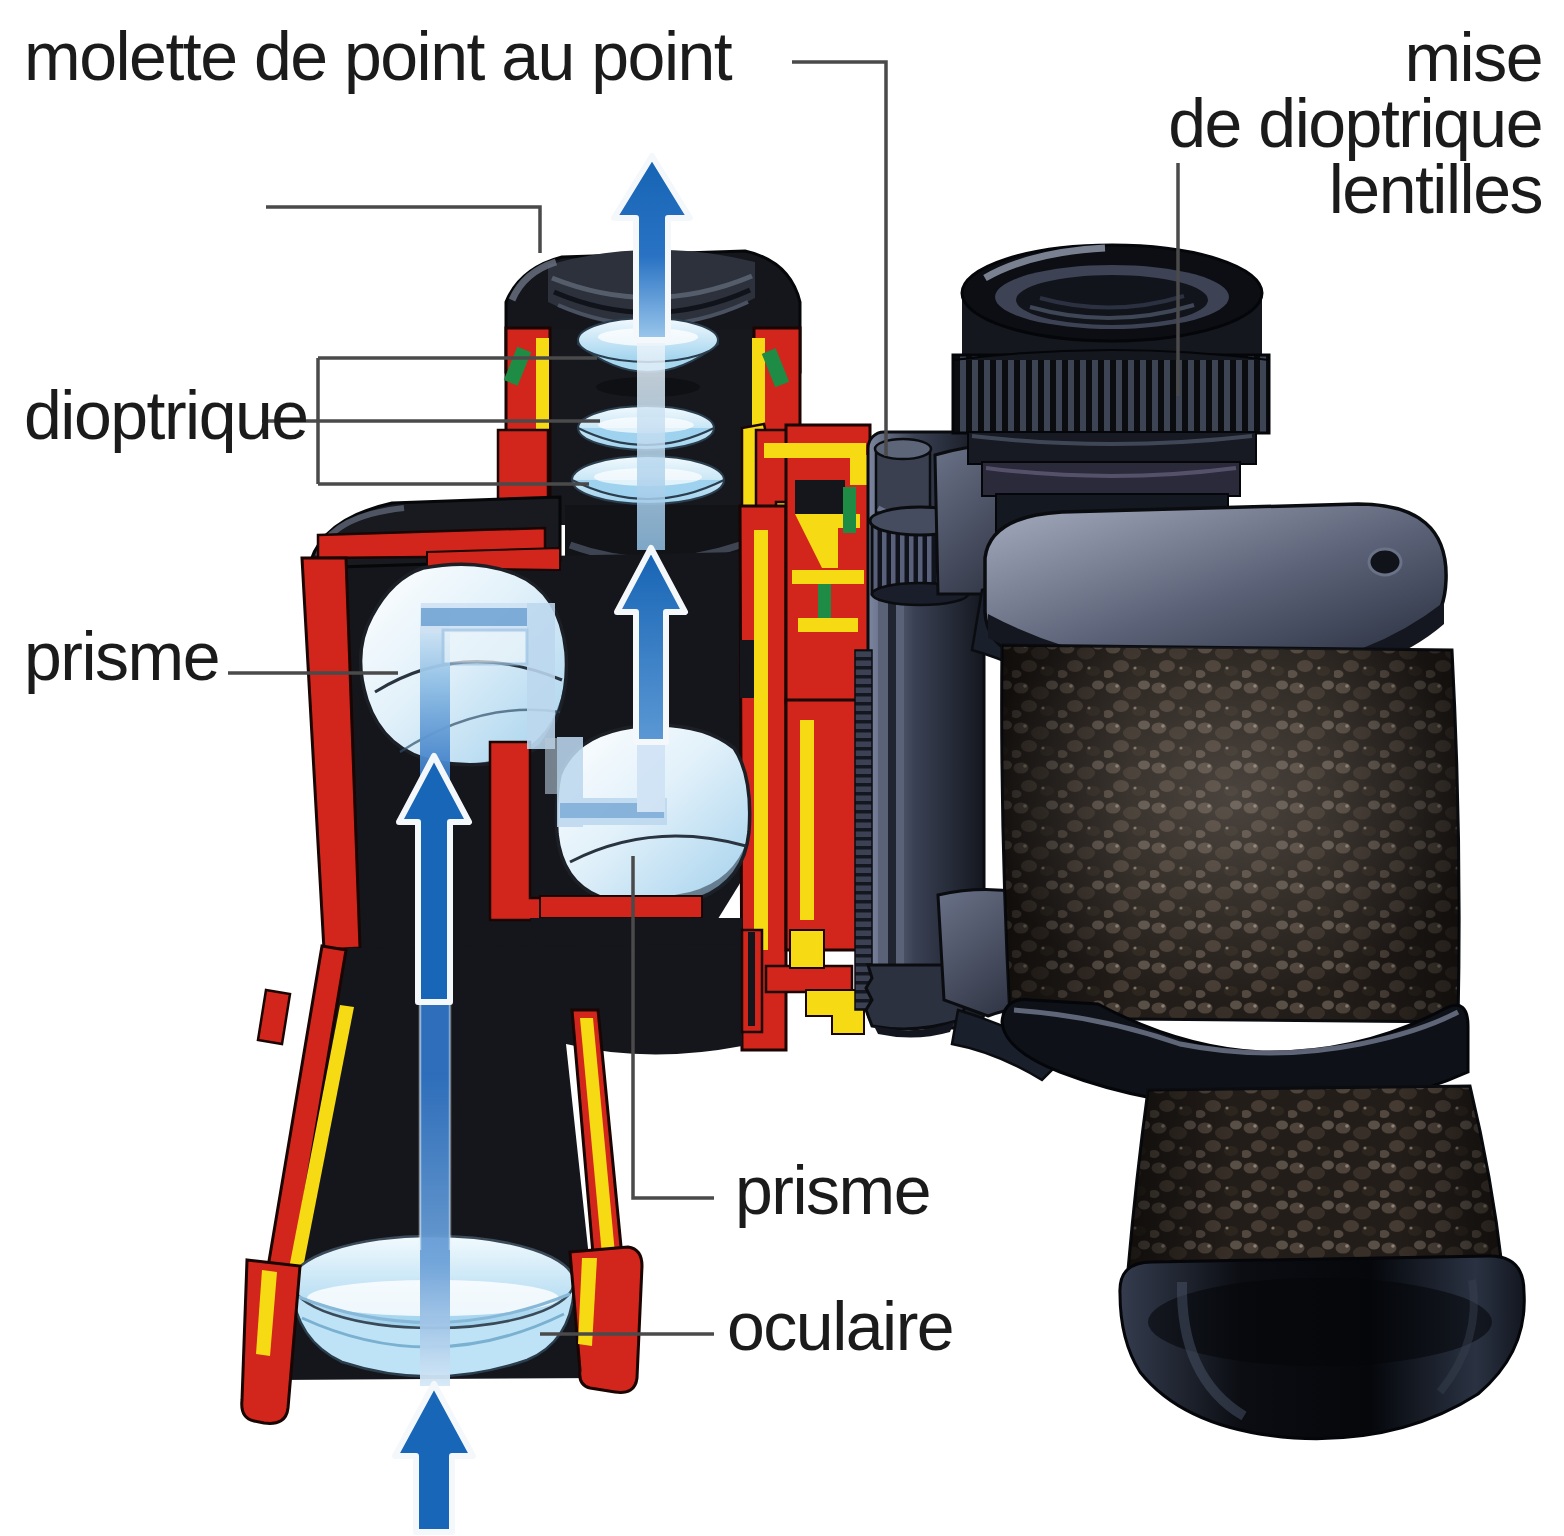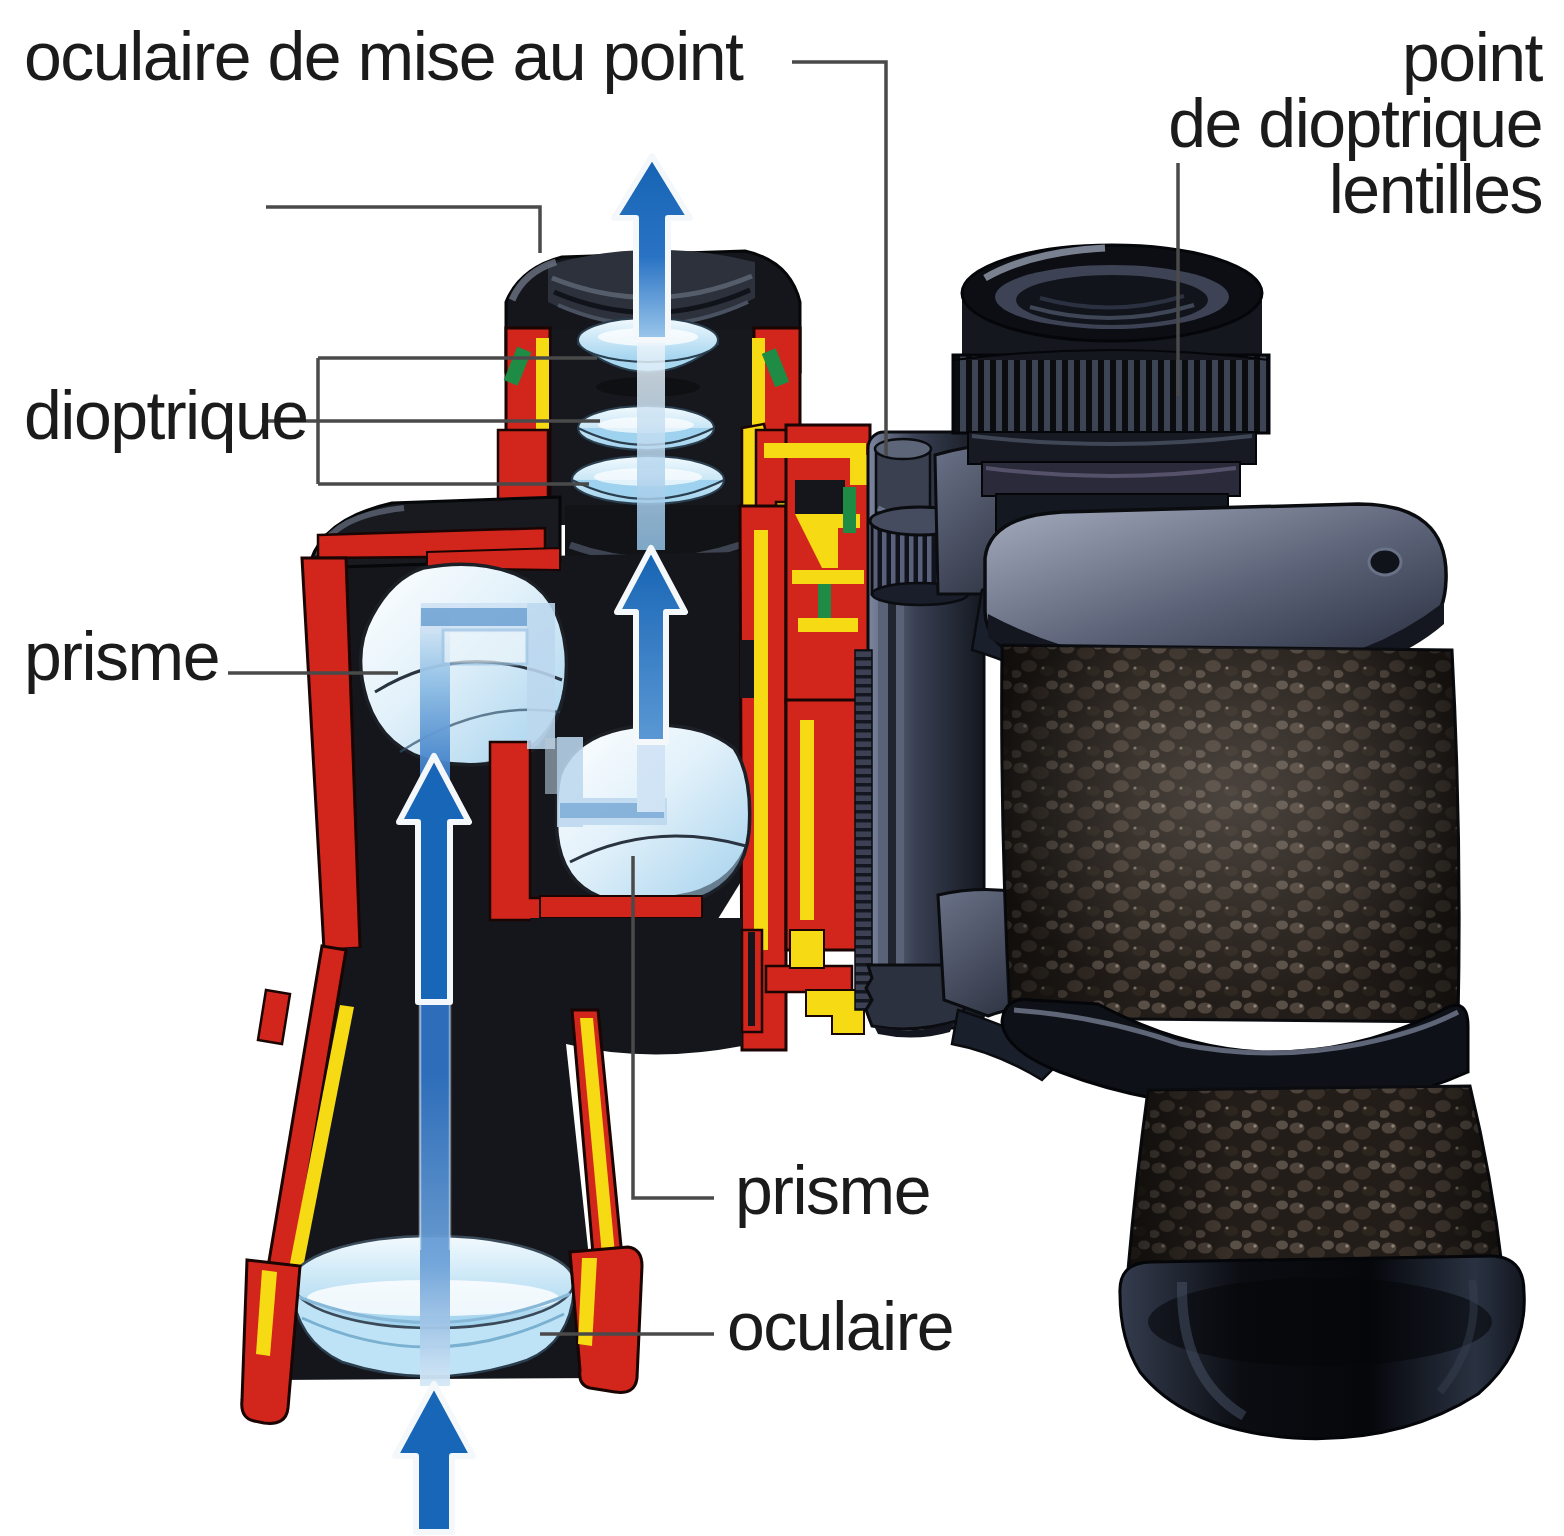"oculaire de mise au point" div.lbl { text: oculaire de mise -> molette de point }
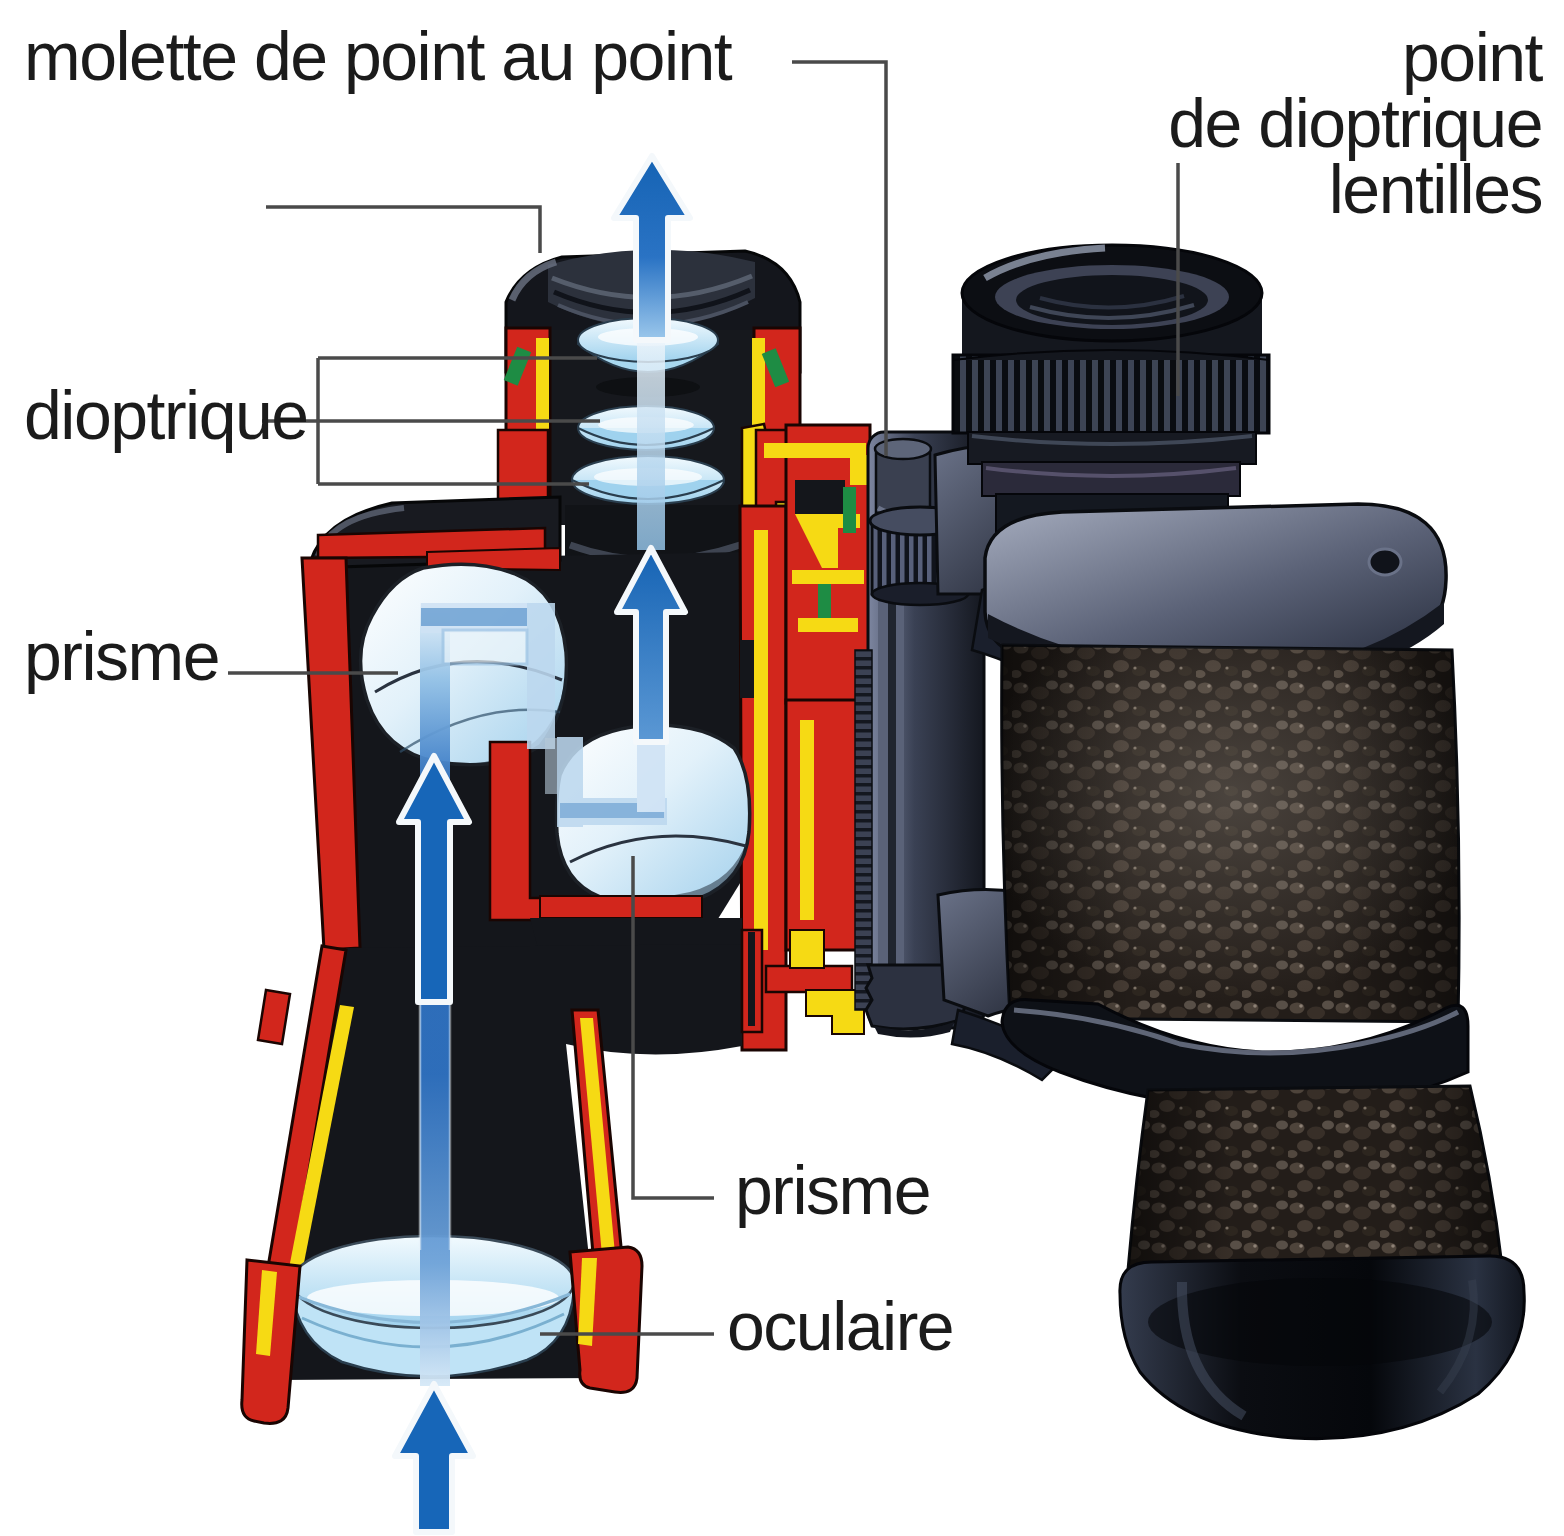"point" div { text: point -> mise }
